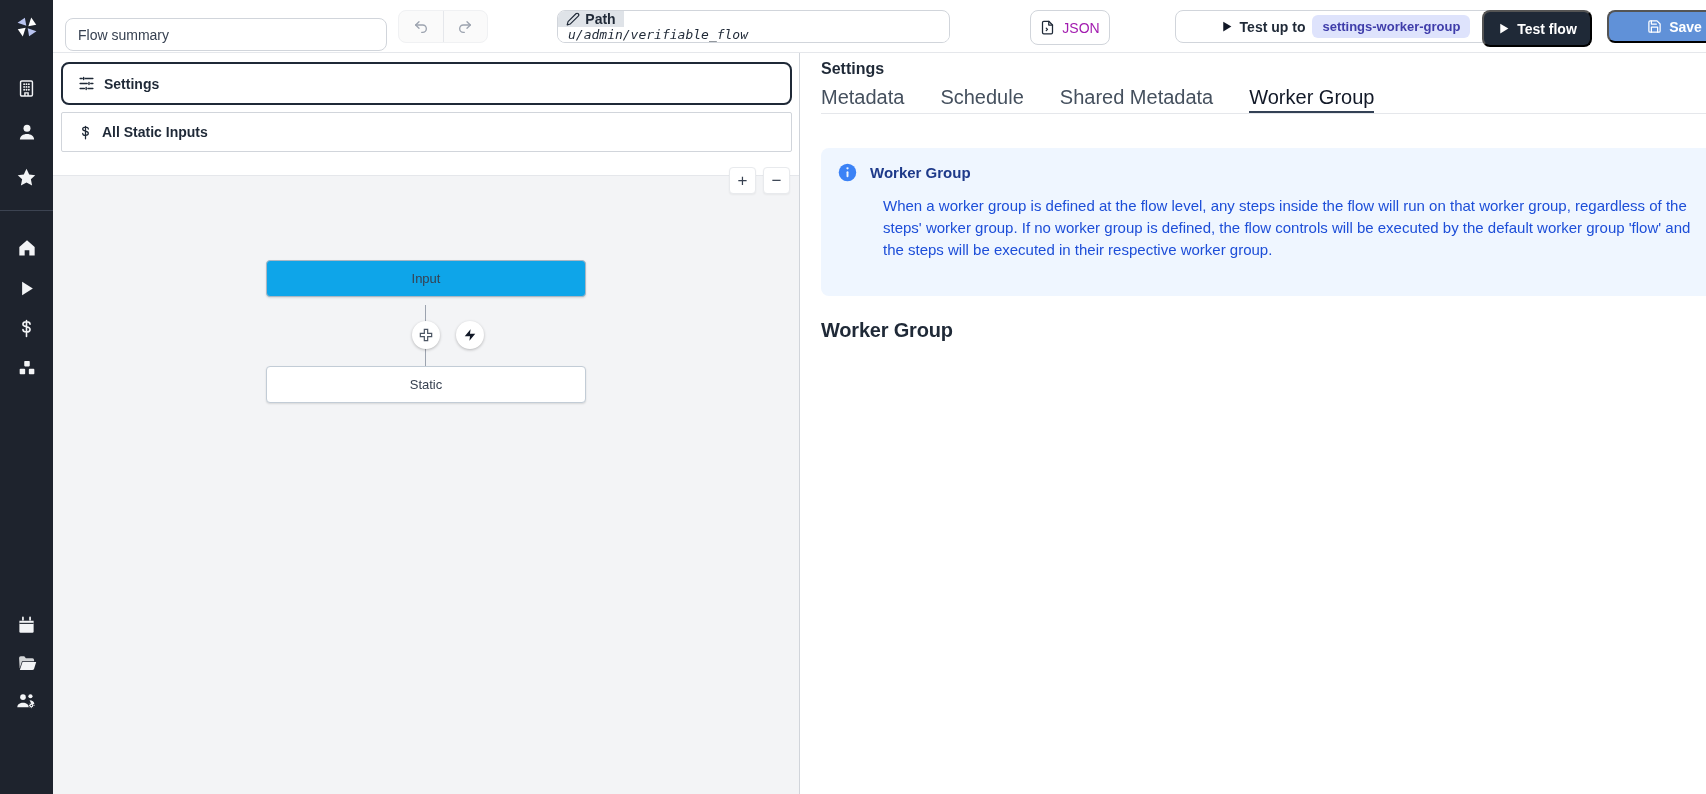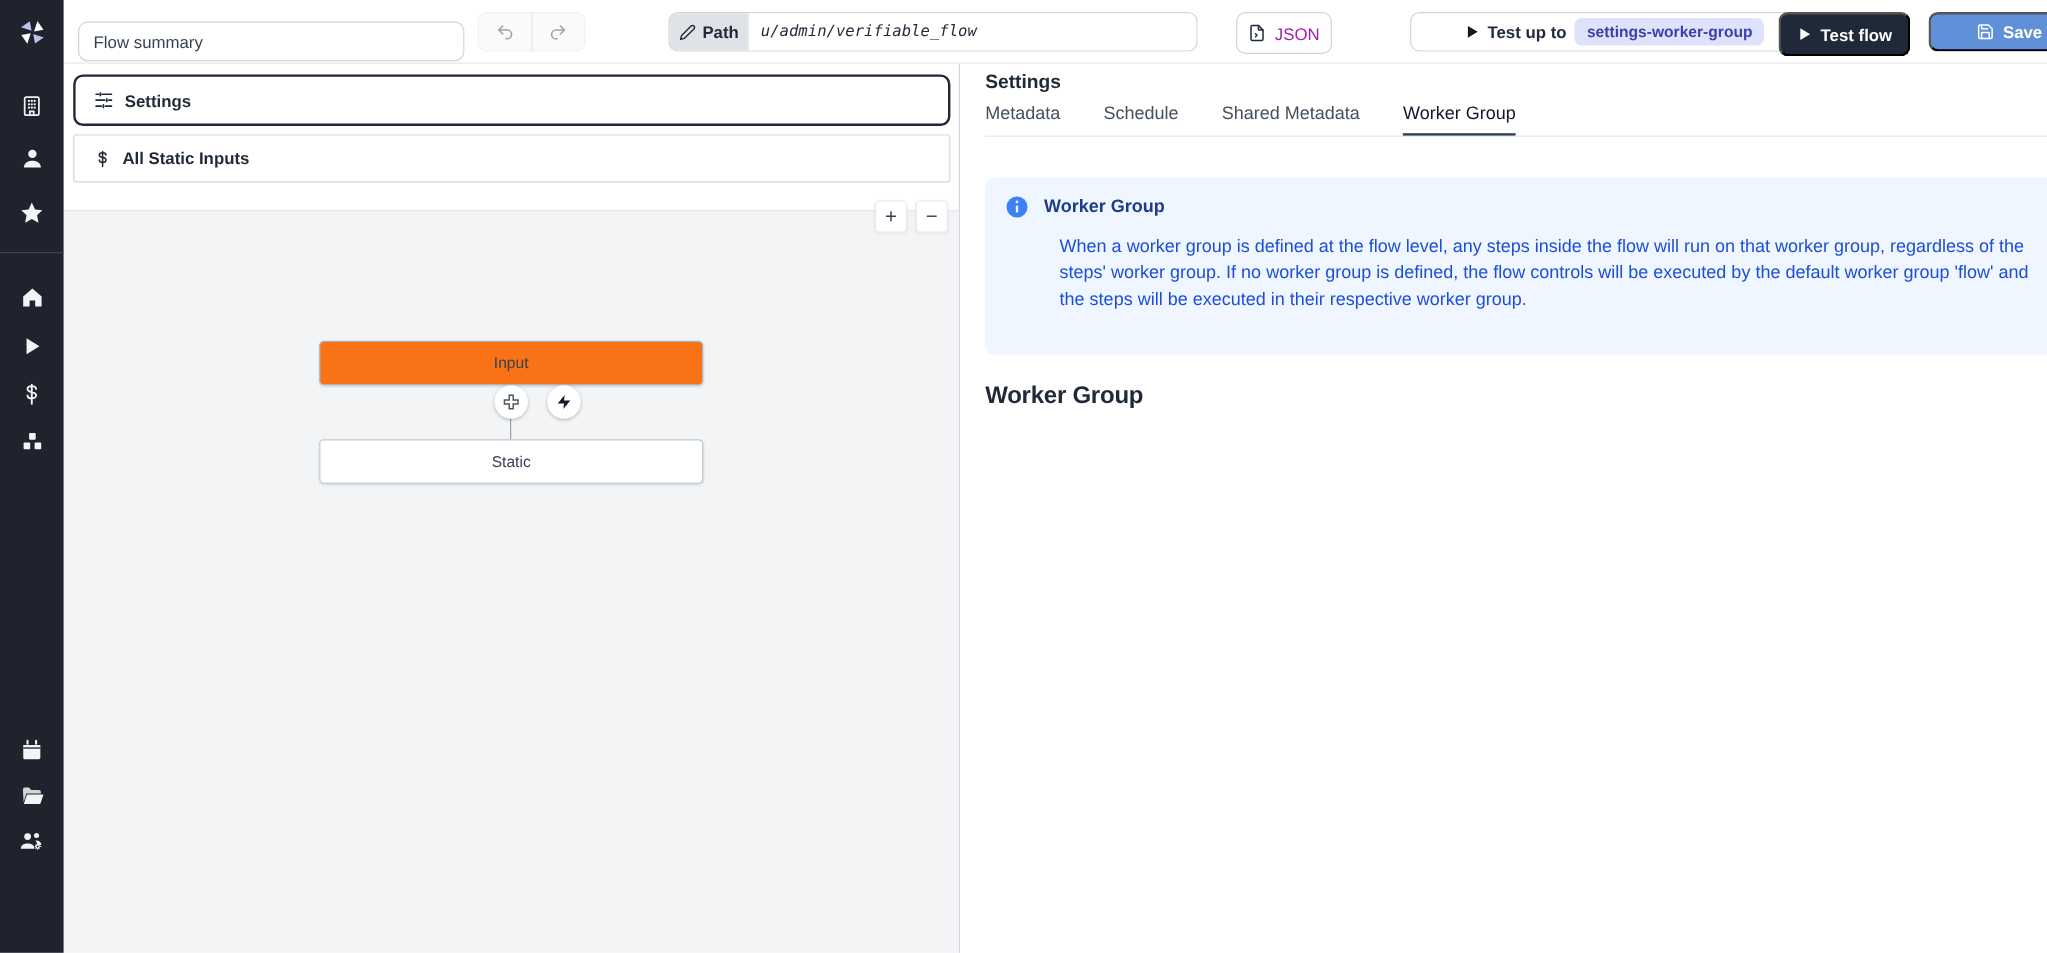"Path" .path-group { flex-direction: none -> column; width: 441px -> 393px }
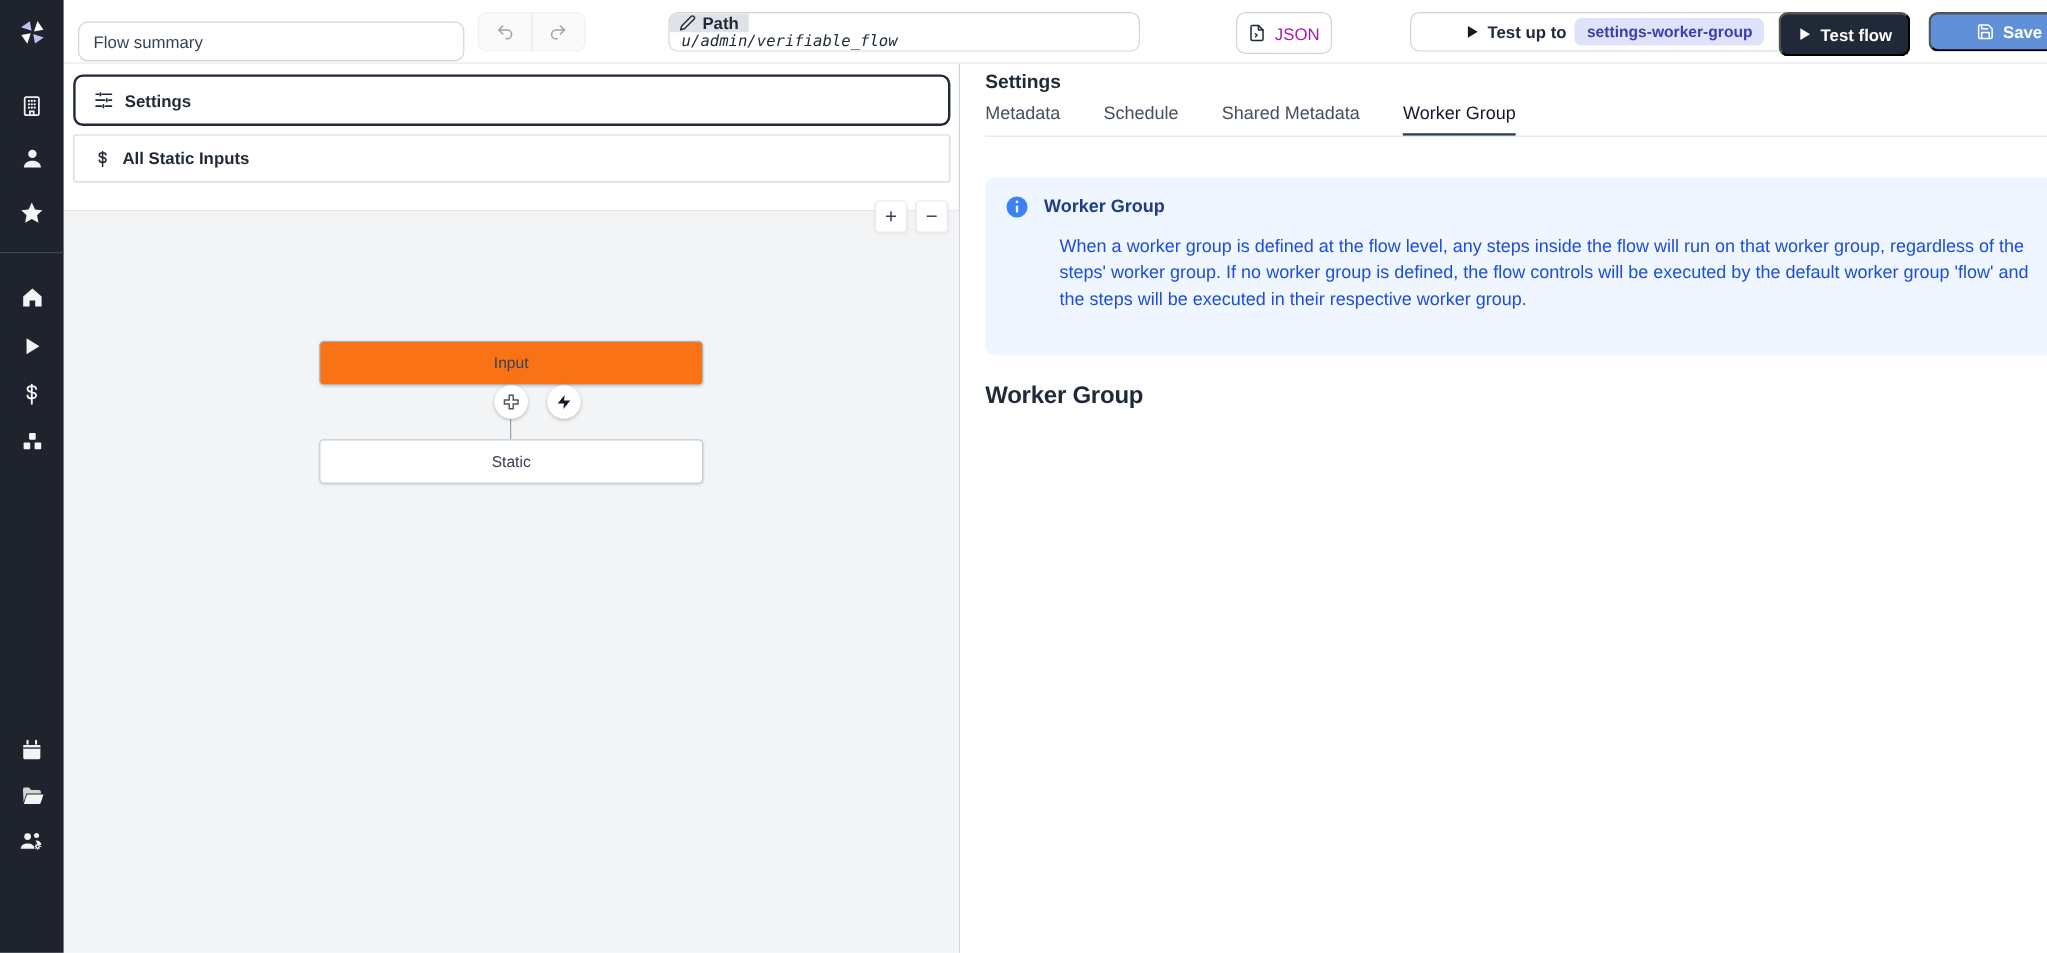"Metadata" .tab { font-size: 15px -> 20px }
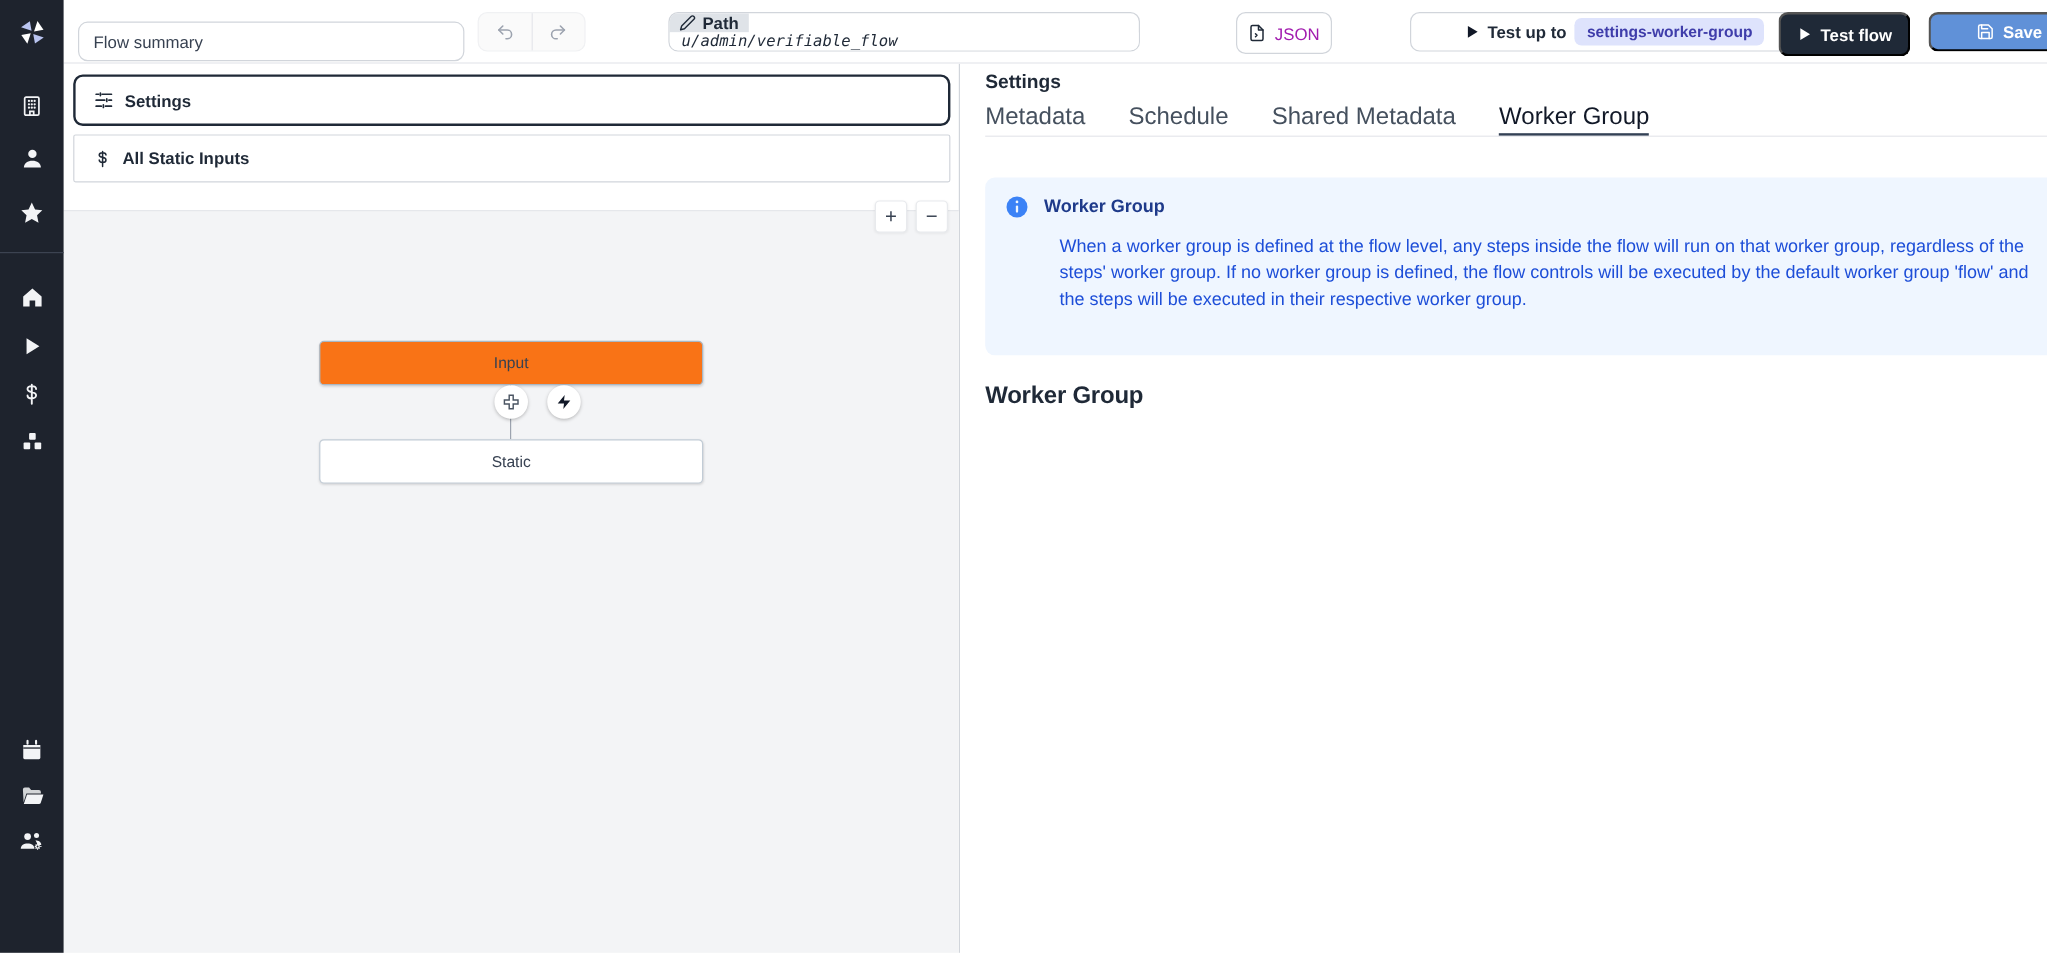"Input" .node-input { background: #f97316 -> #0ea5e9; top: 108px -> 84px }
